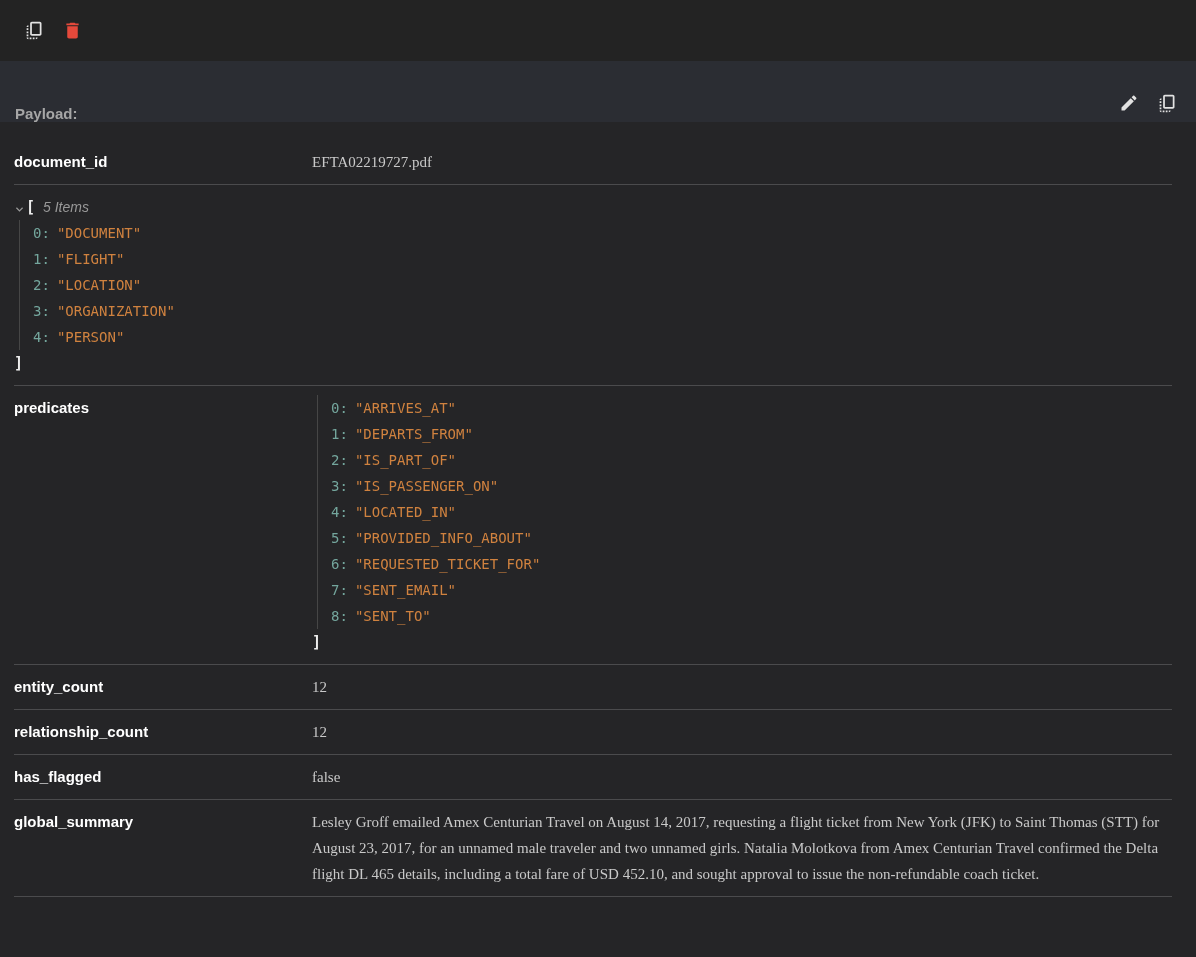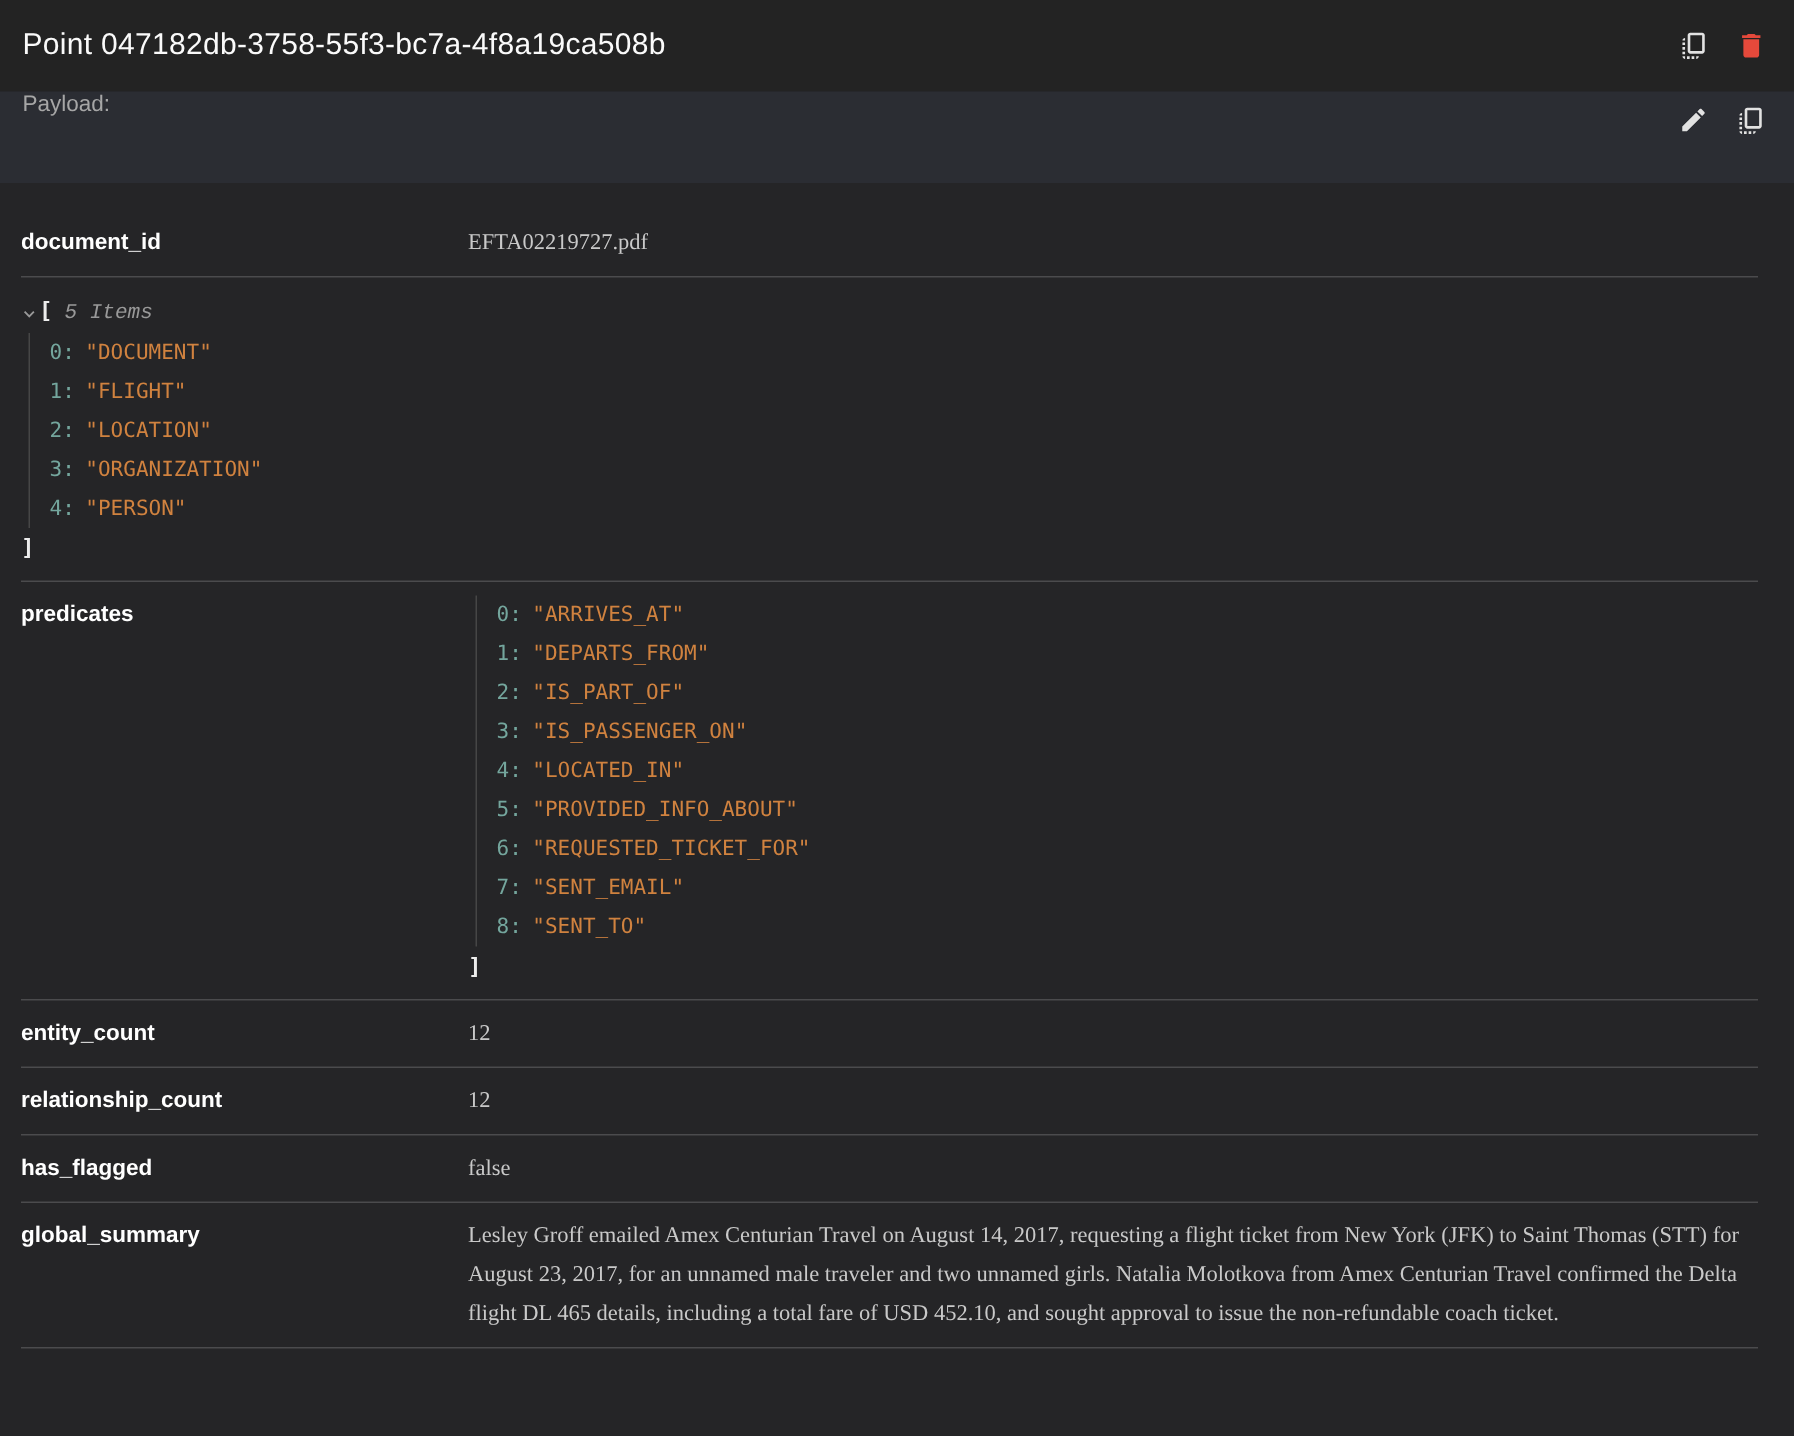"Point" div.header-title { html: <div>Point 047182db-3758-55f3-bc7a-4f8a19ca508b</div> -> none }
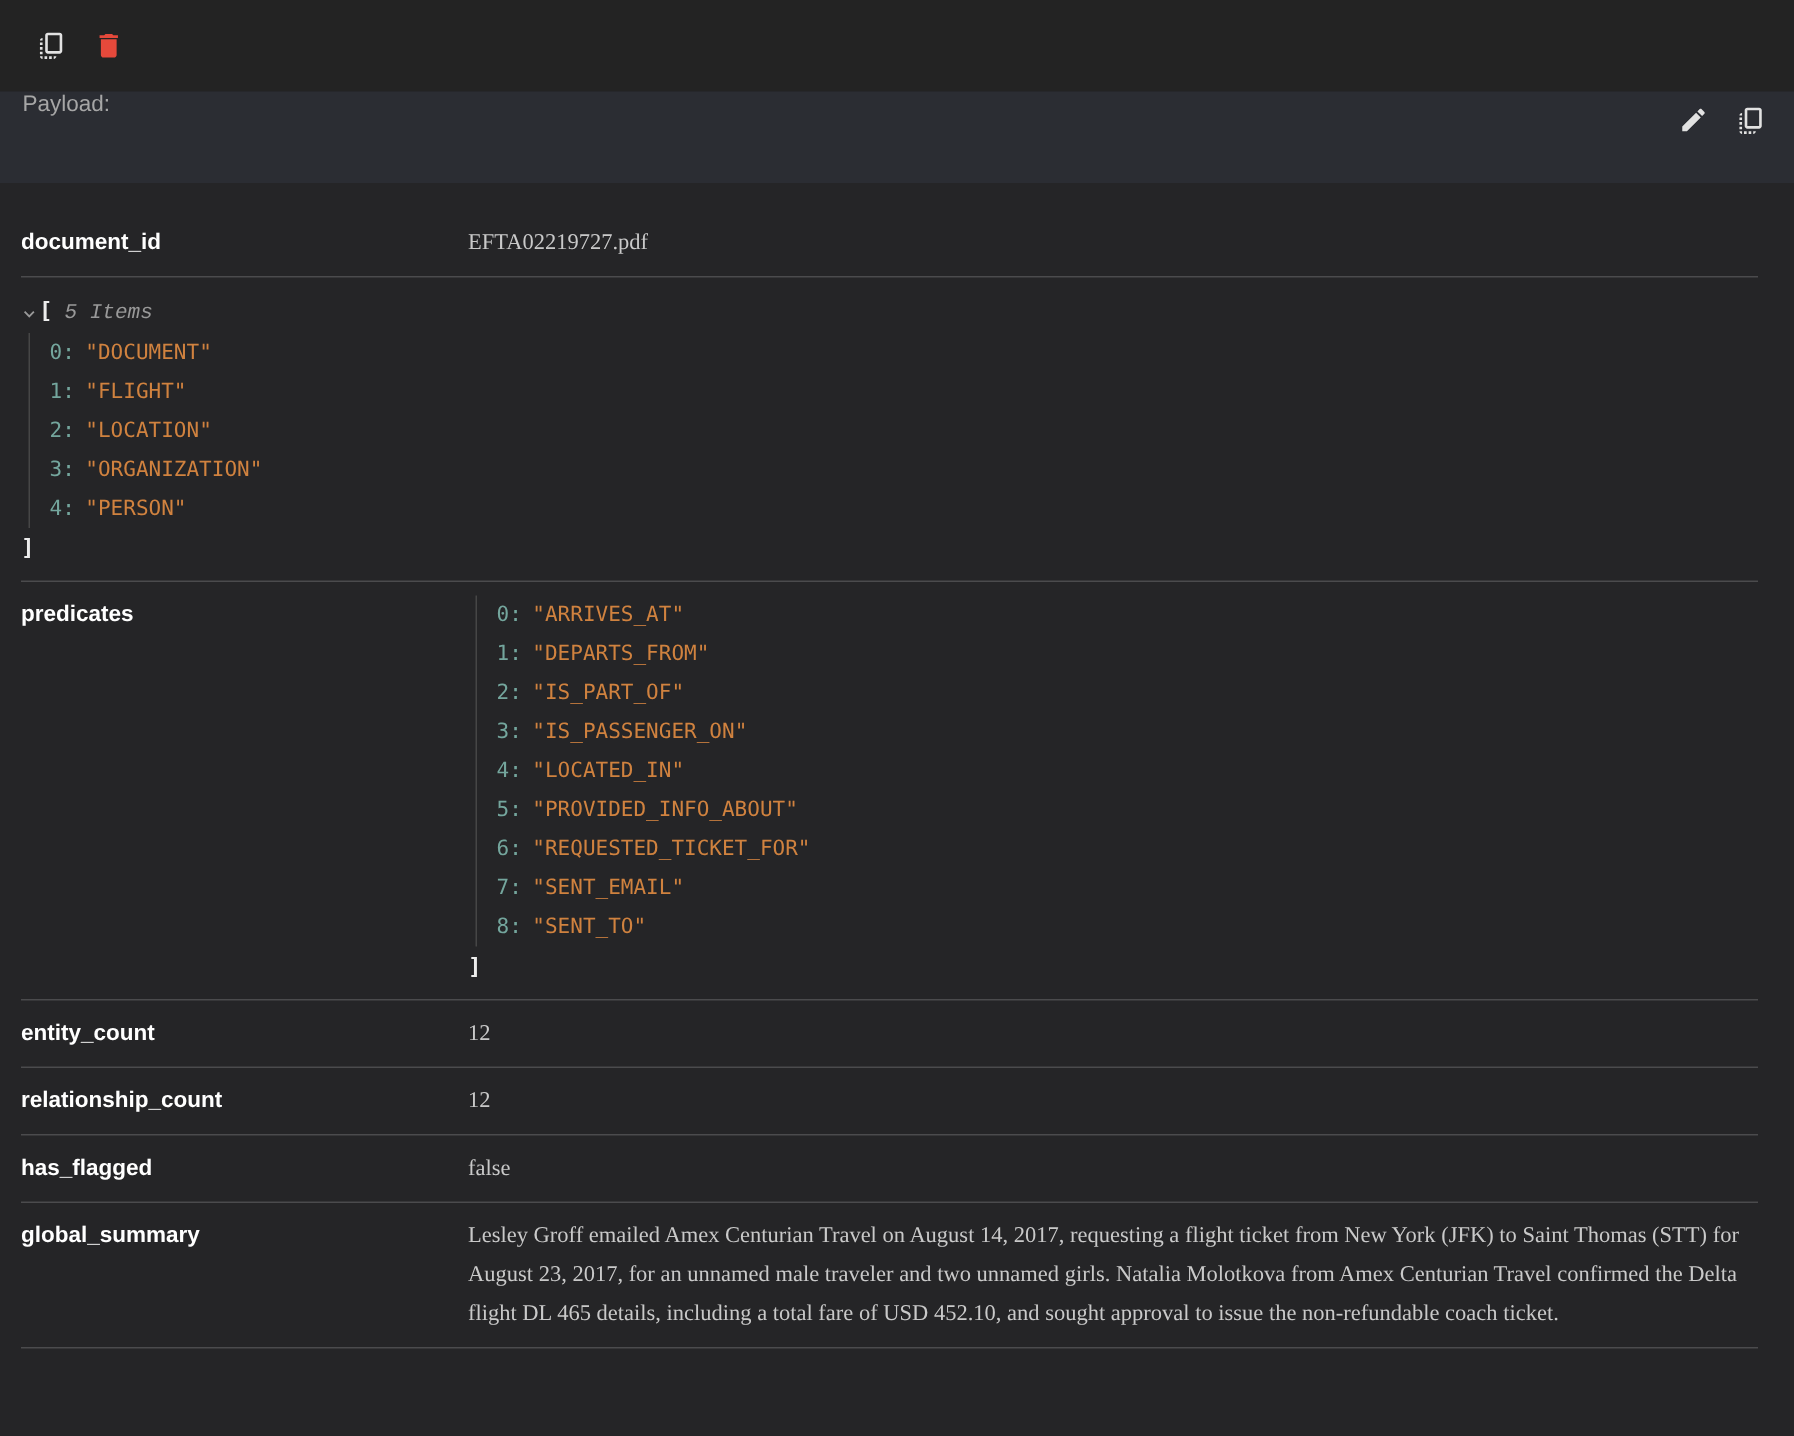"Payload:" .payload-bar { align-items: flex-start -> flex-end; font-weight: none -> bold }
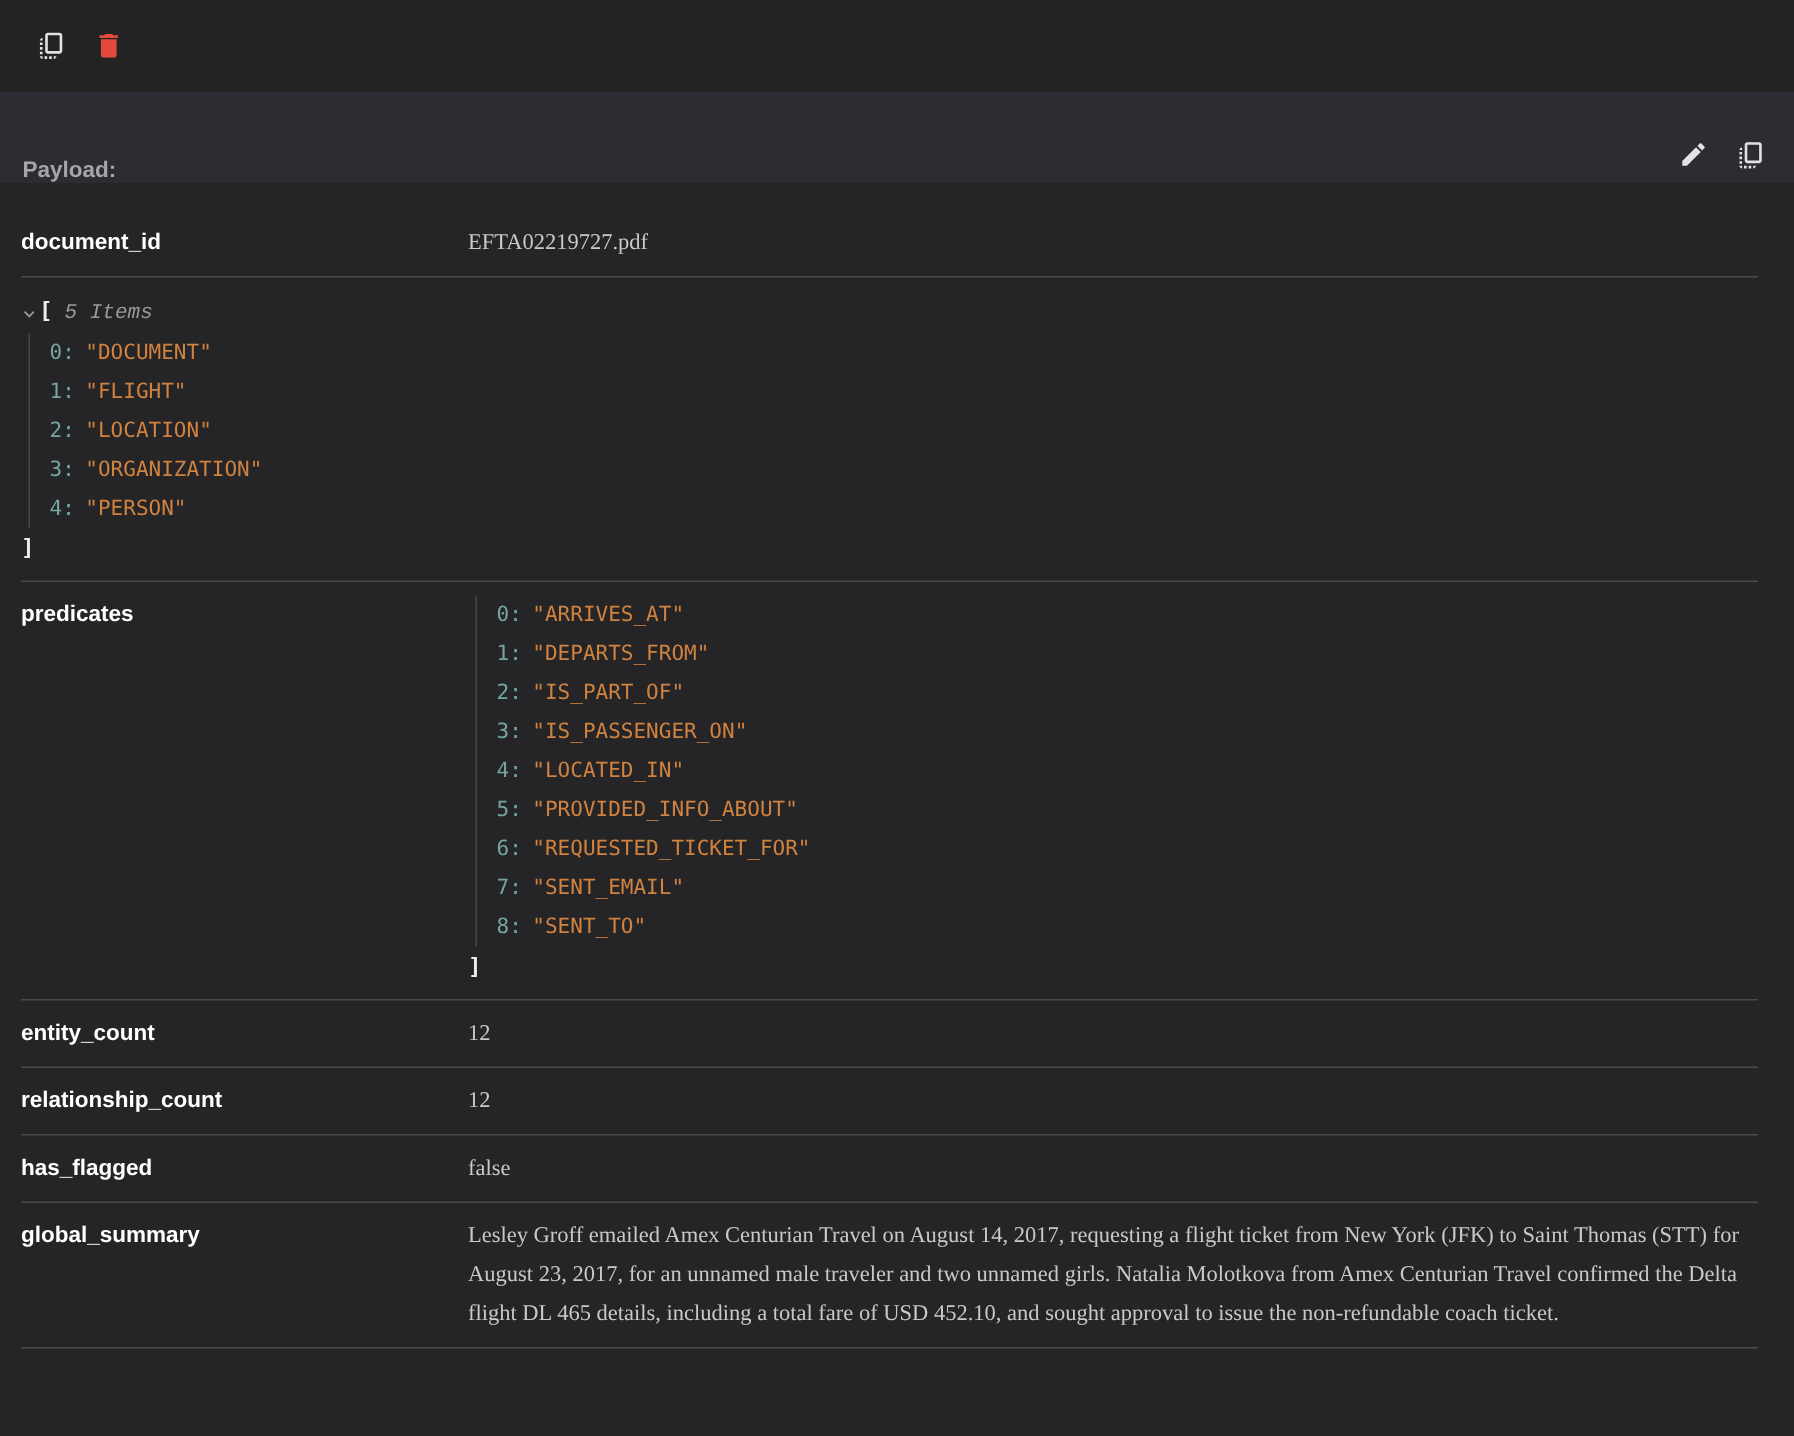"5 Items" .items-count { font-family: Liberation Mono, monospace -> Liberation Sans, sans-serif }
